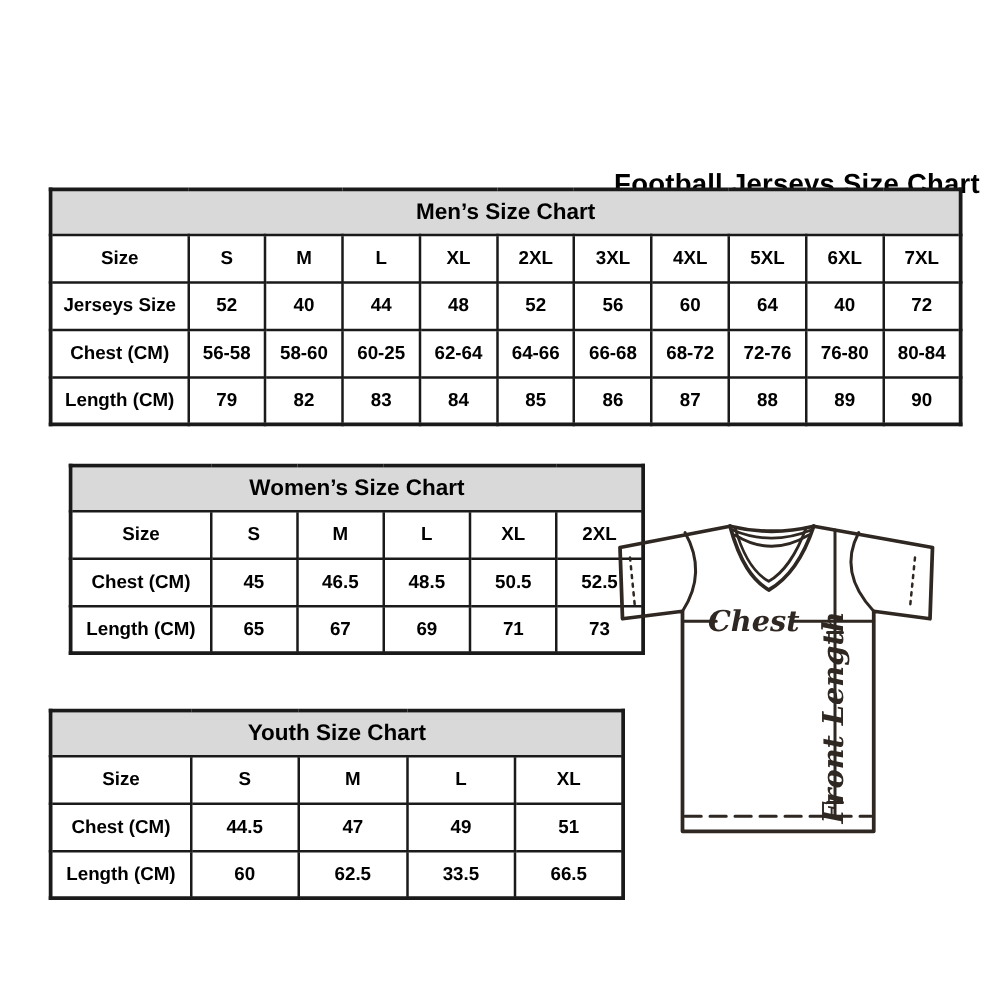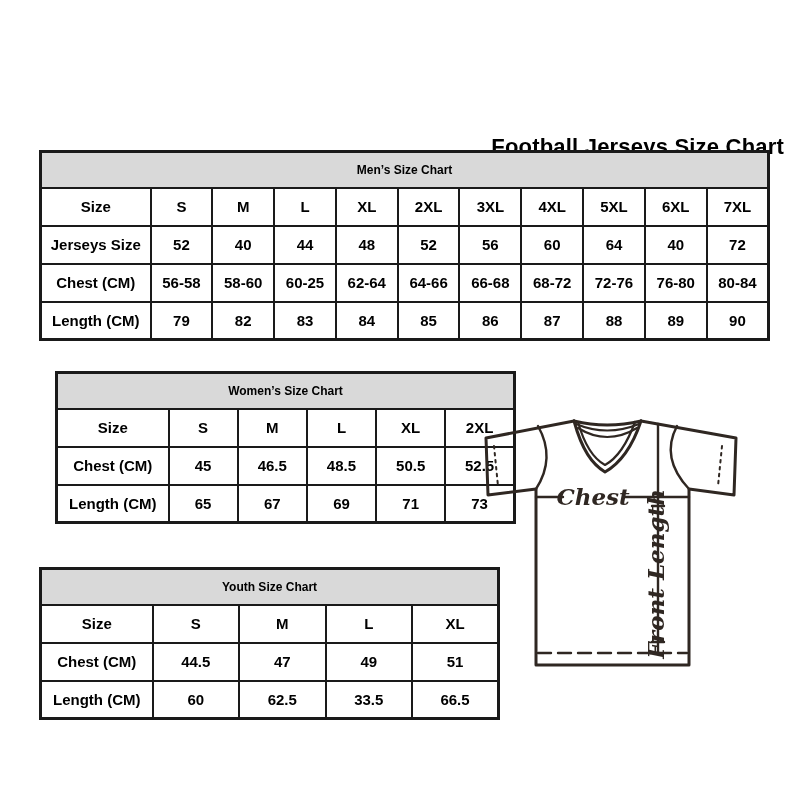"Men’s Size Chart" table.size-table th.tbl-header { font-size: 12px -> 18px }
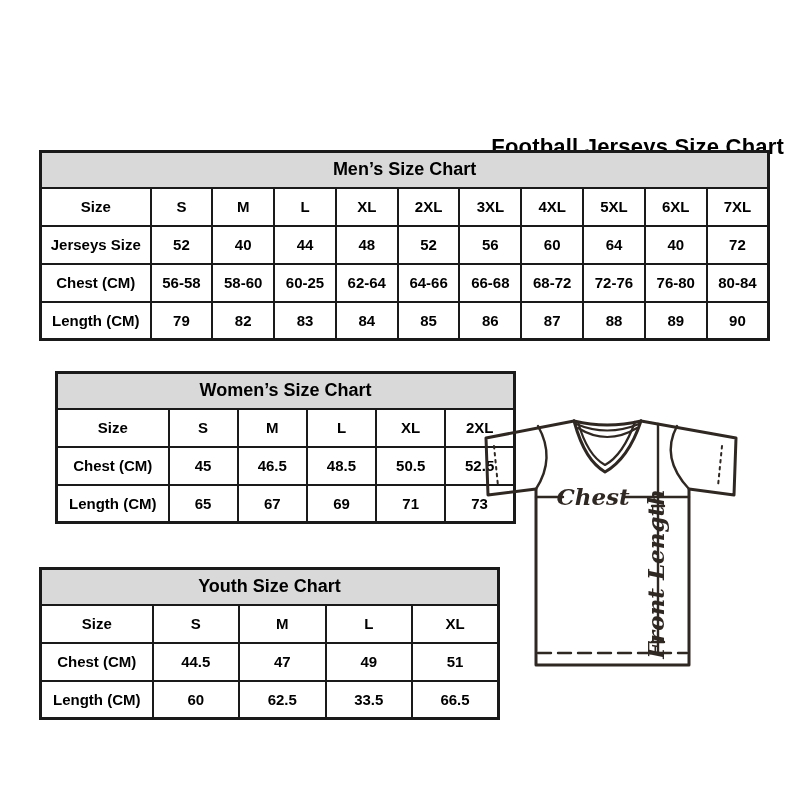"Chest" .jersey-wrap { left: 472px -> 482px }
